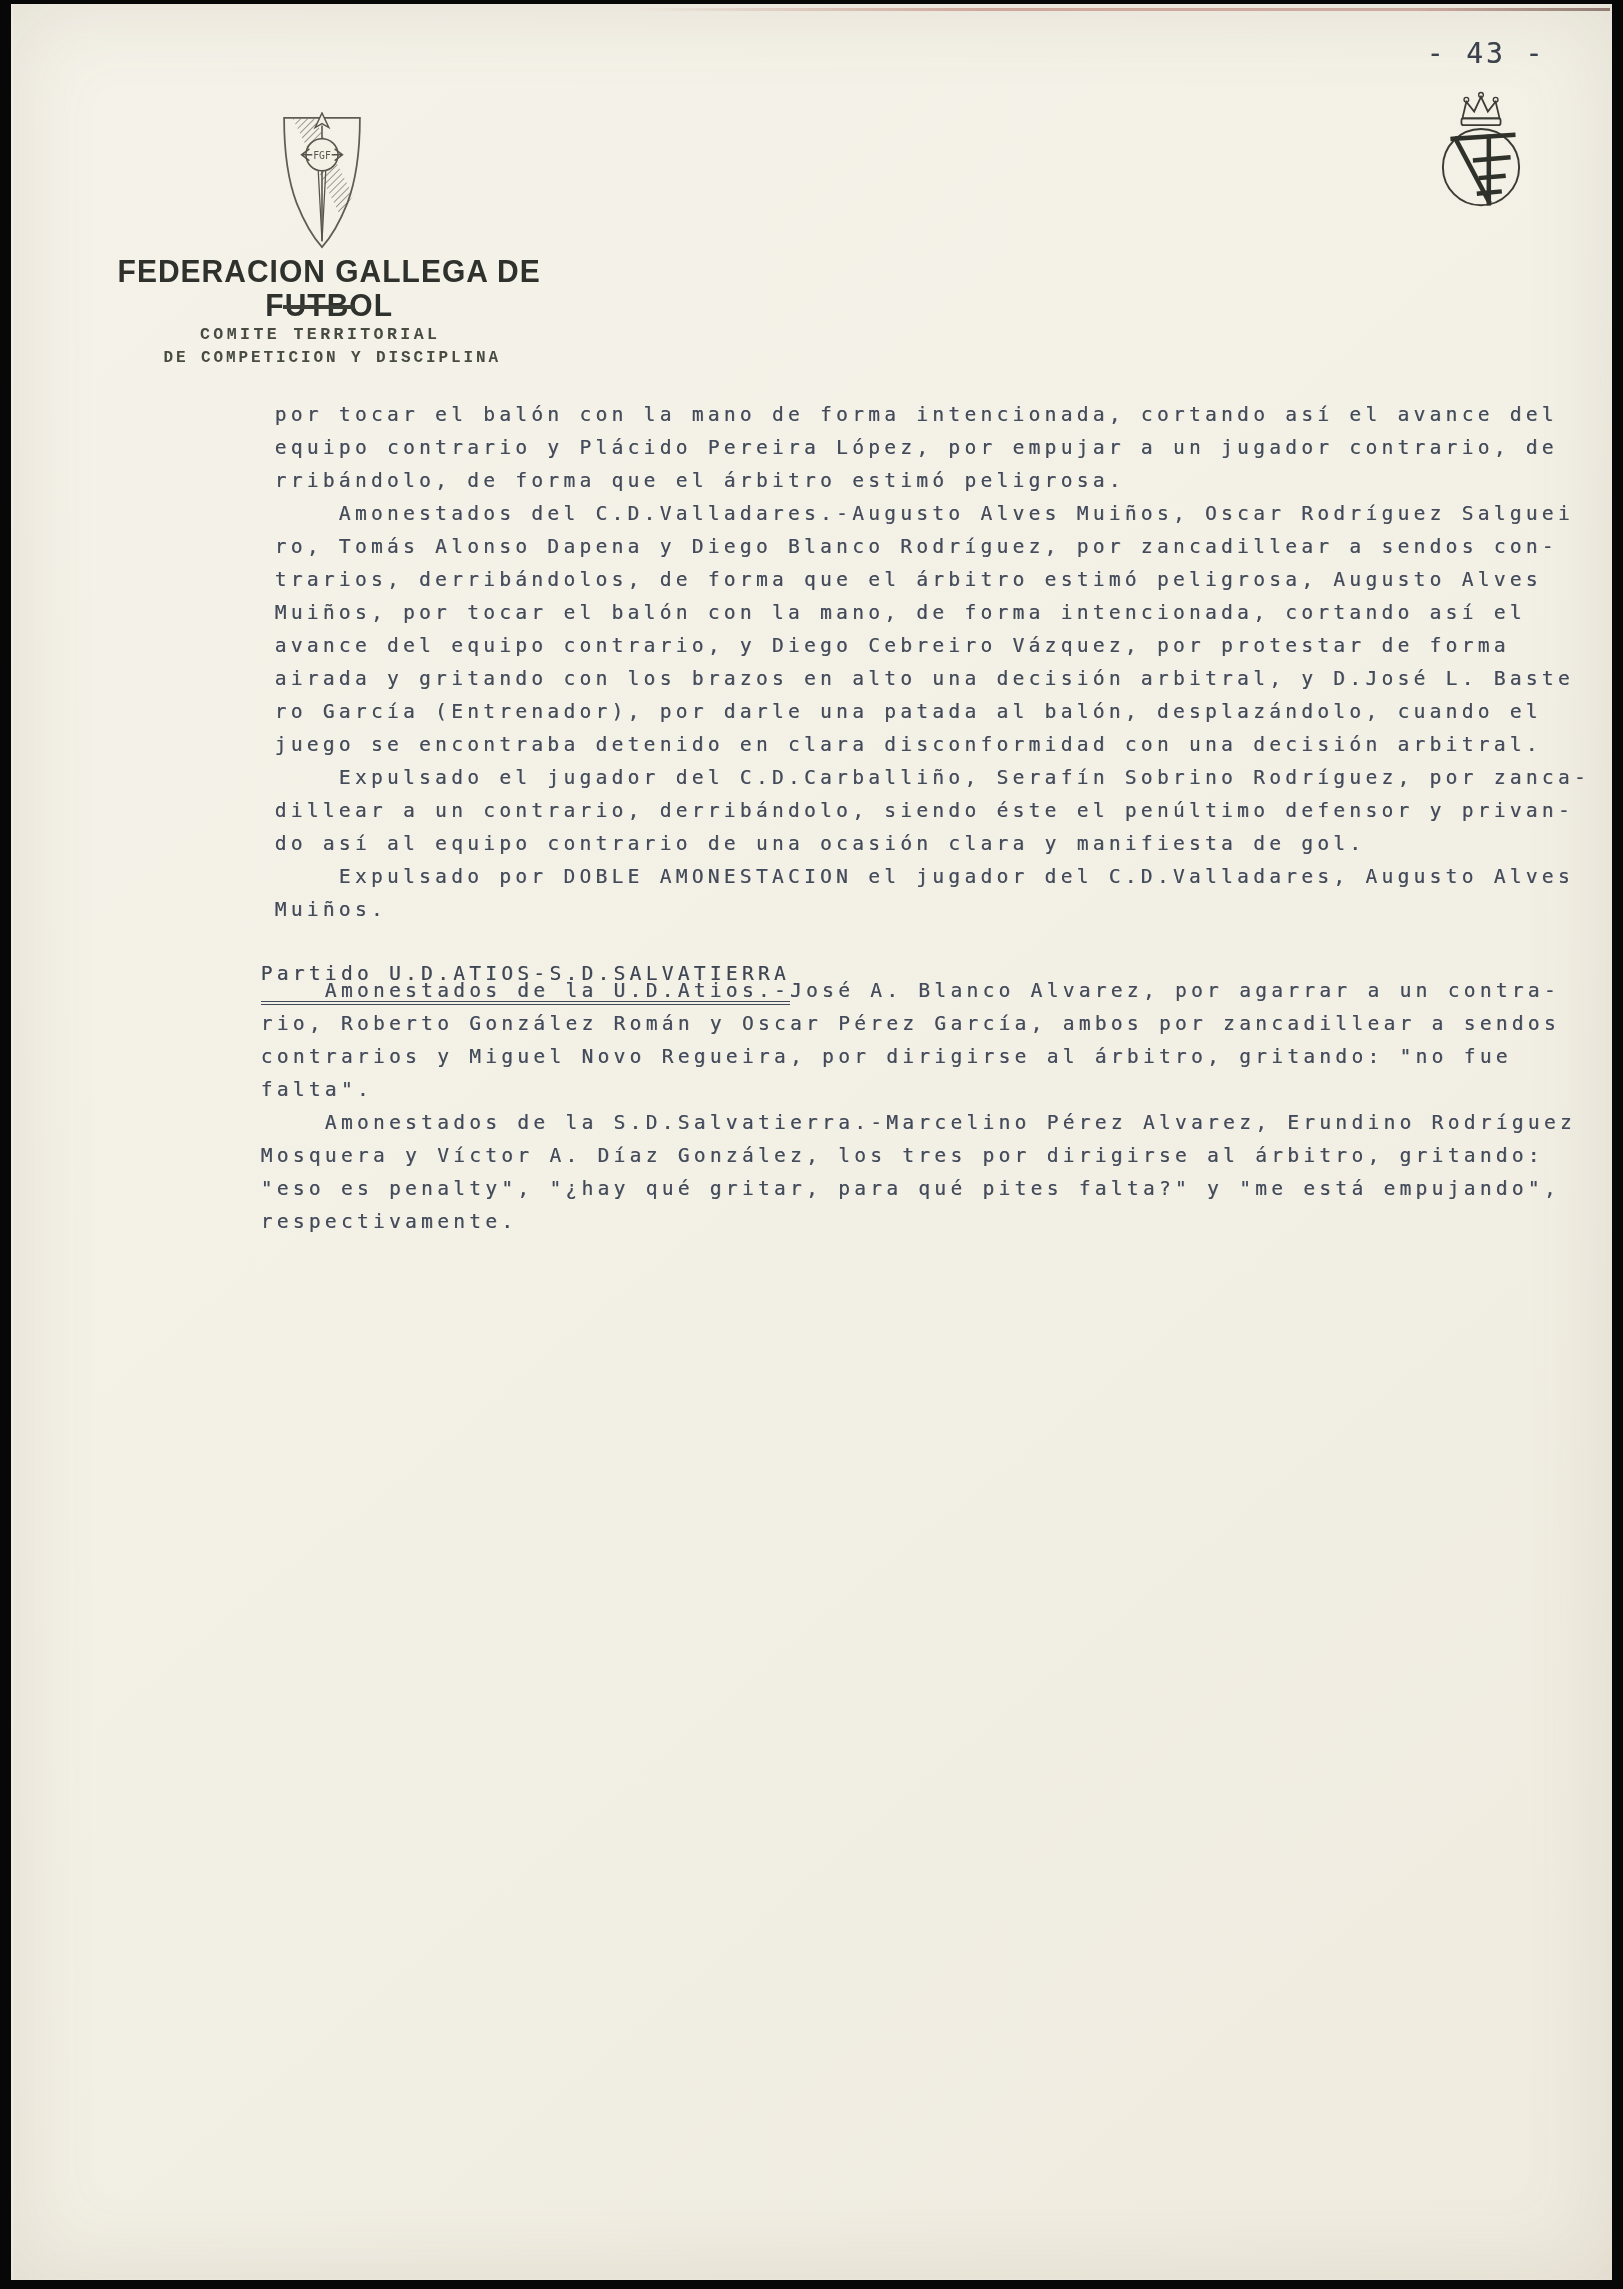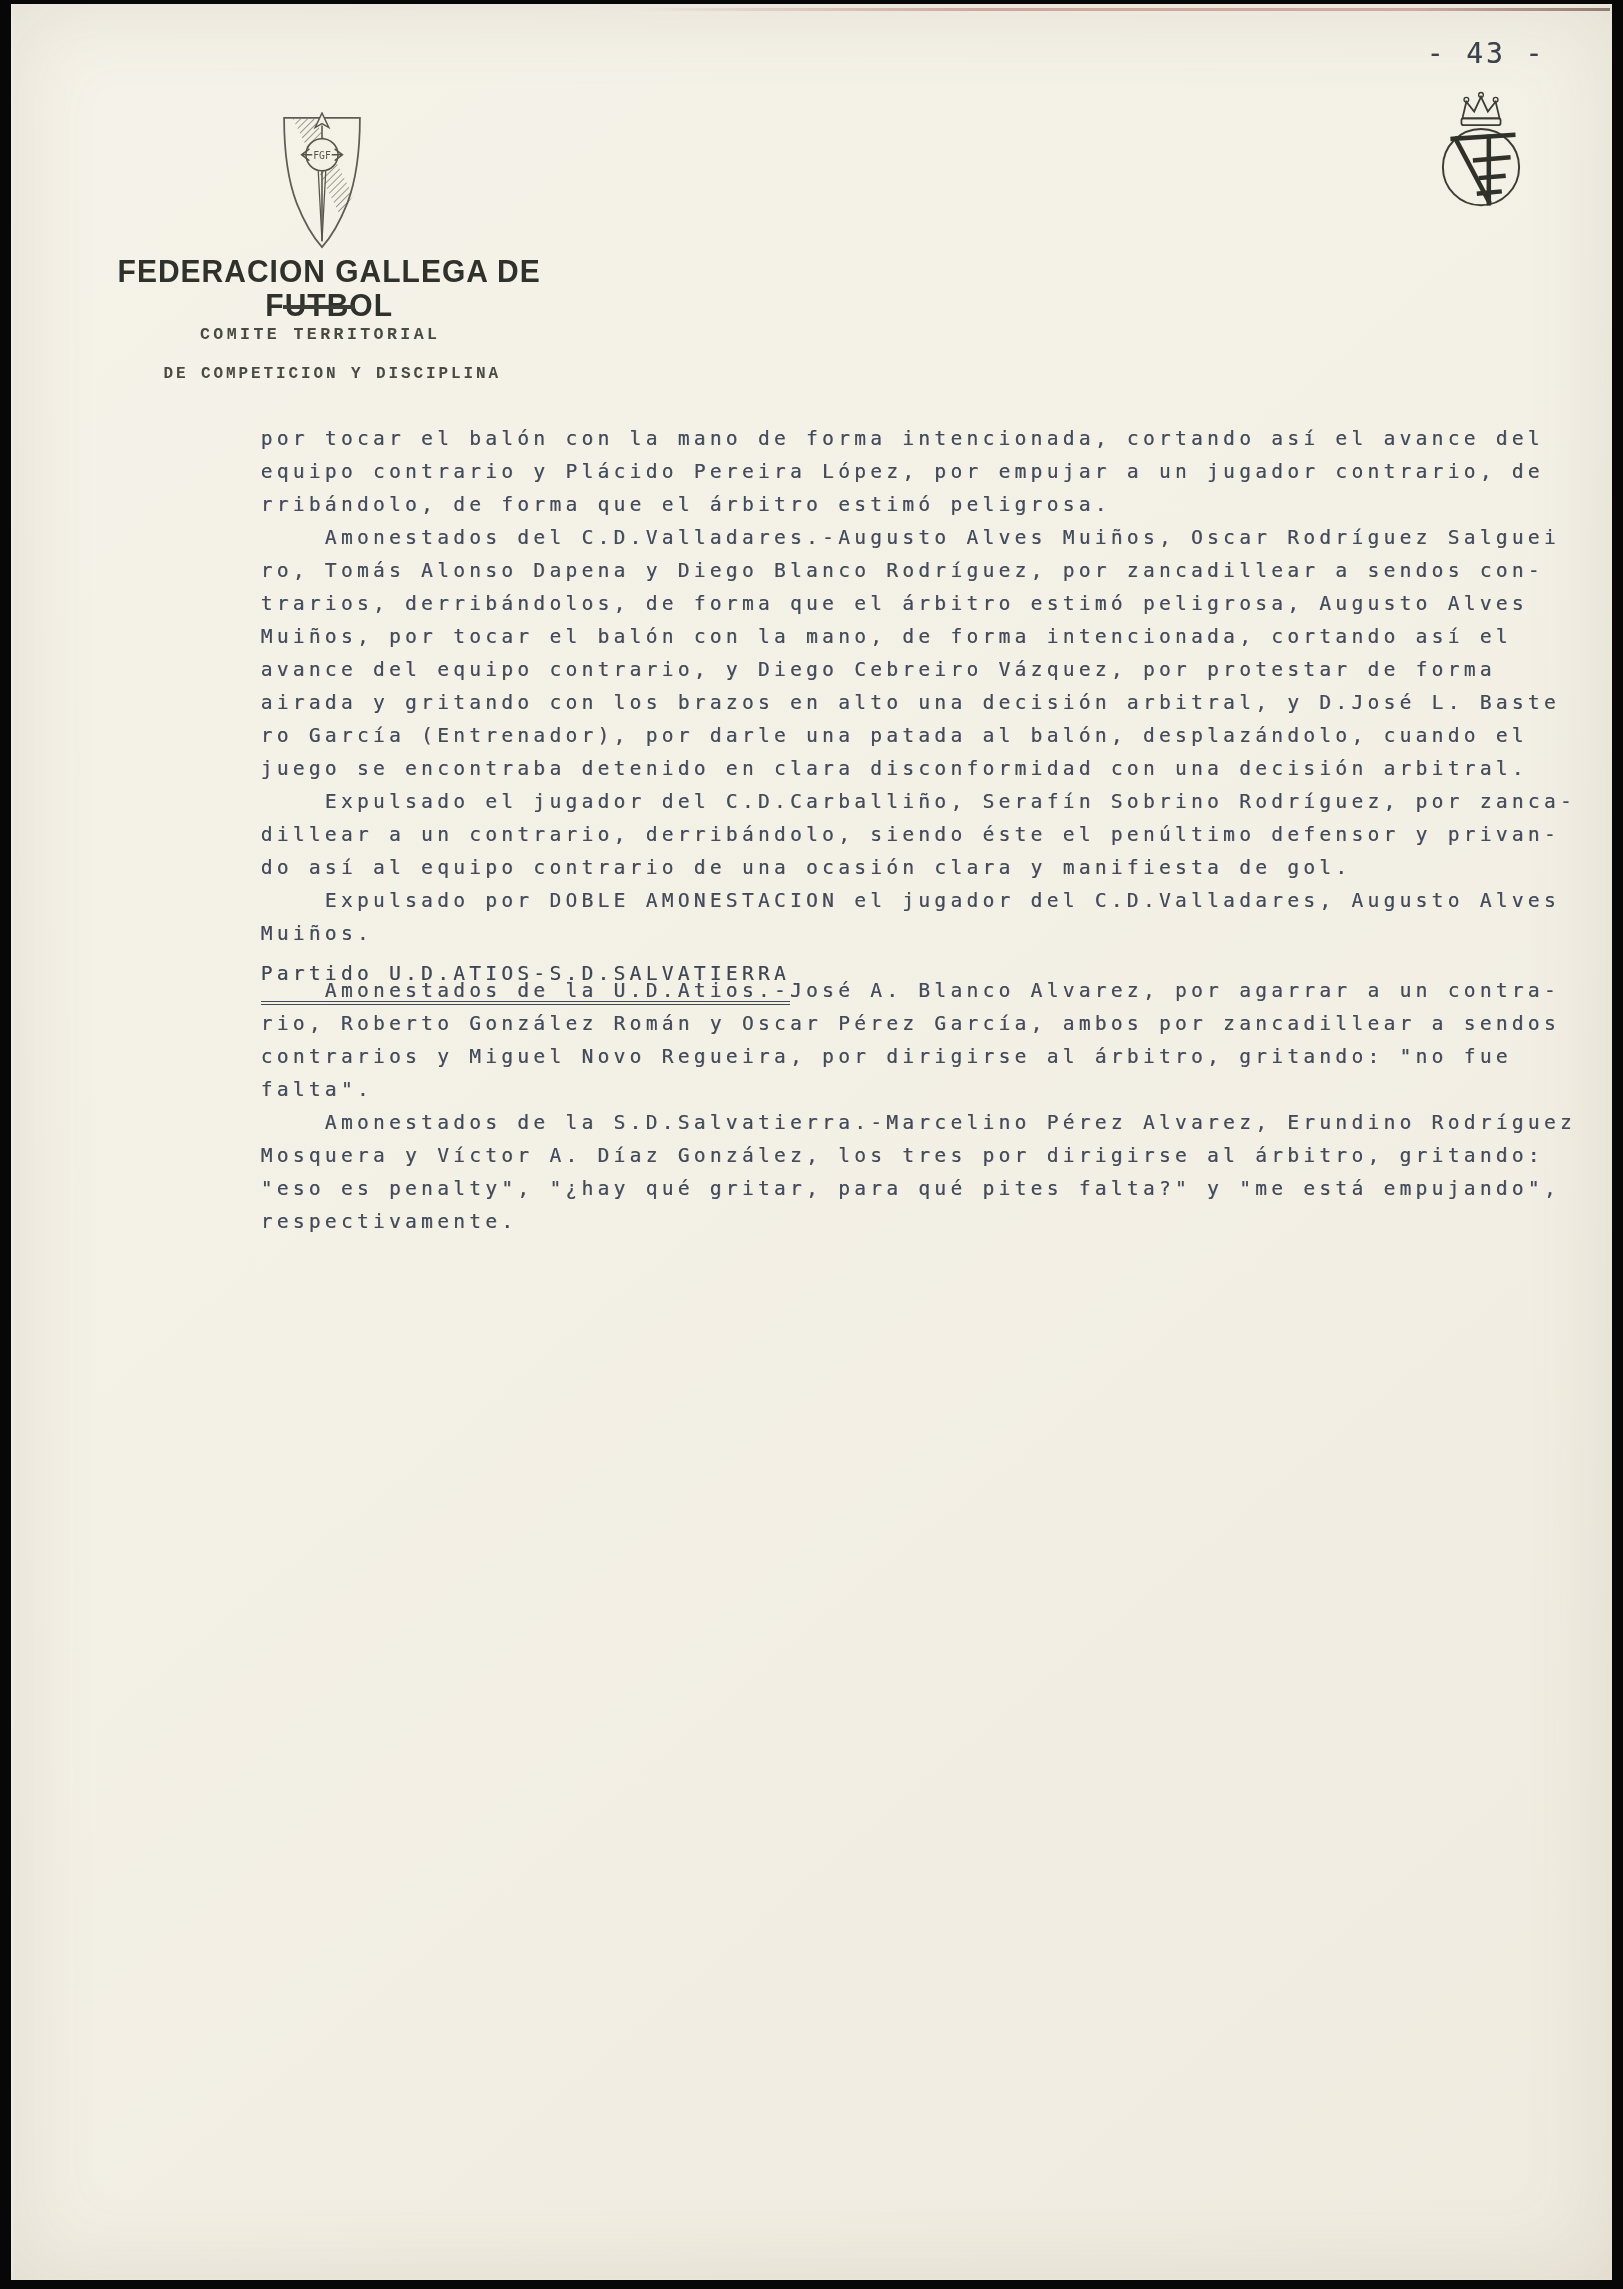"DE COMPETICION Y DISCIPLINA" .letterhead-sub.line2 { top: 361px -> 345px }
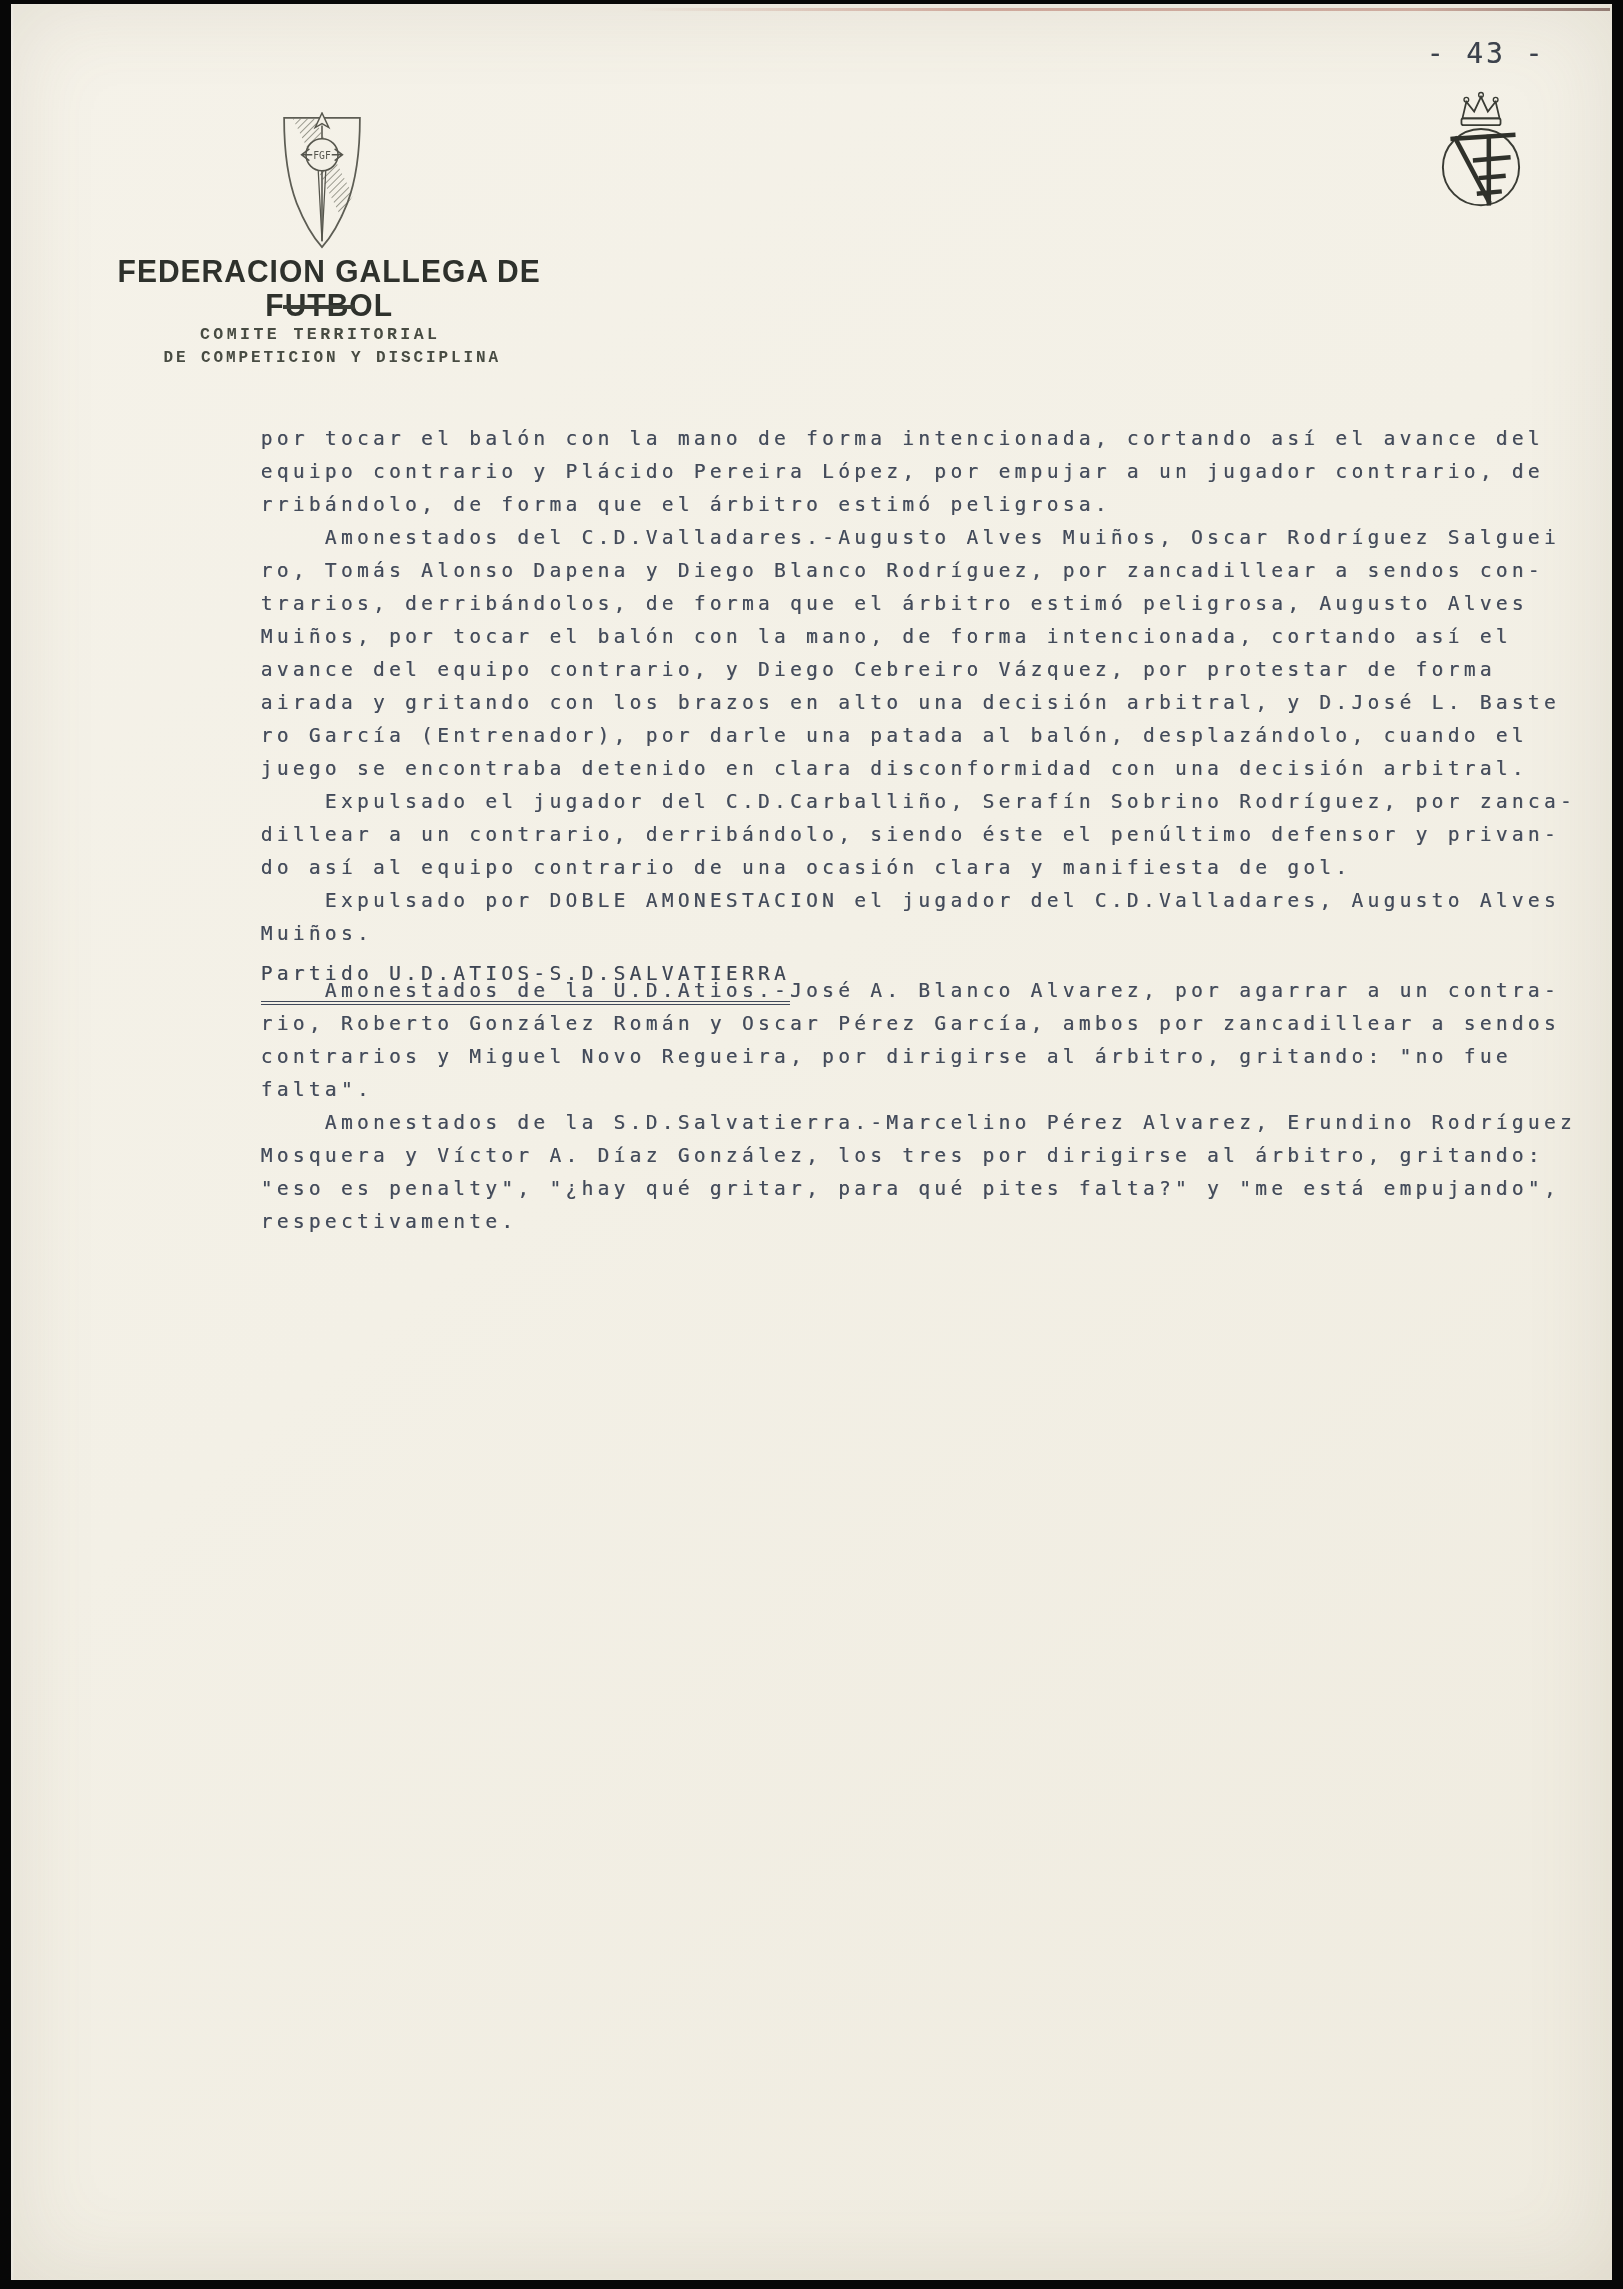"por tocar el balón con" .body-block-1 { margin-left: none -> 14px; top: 418px -> 394px }
